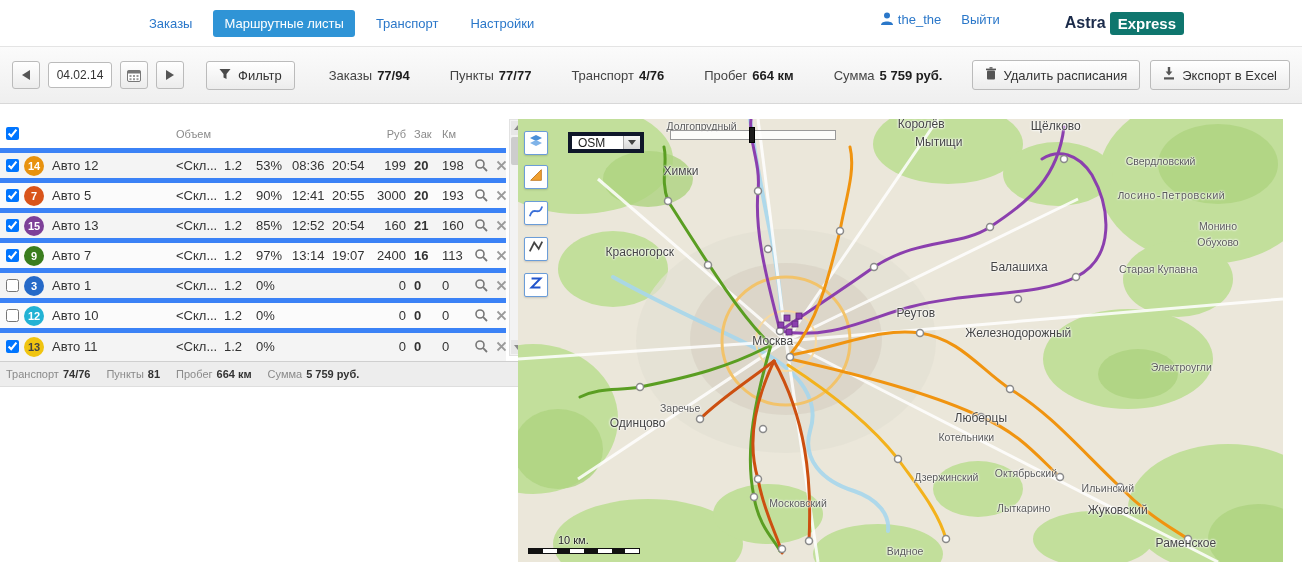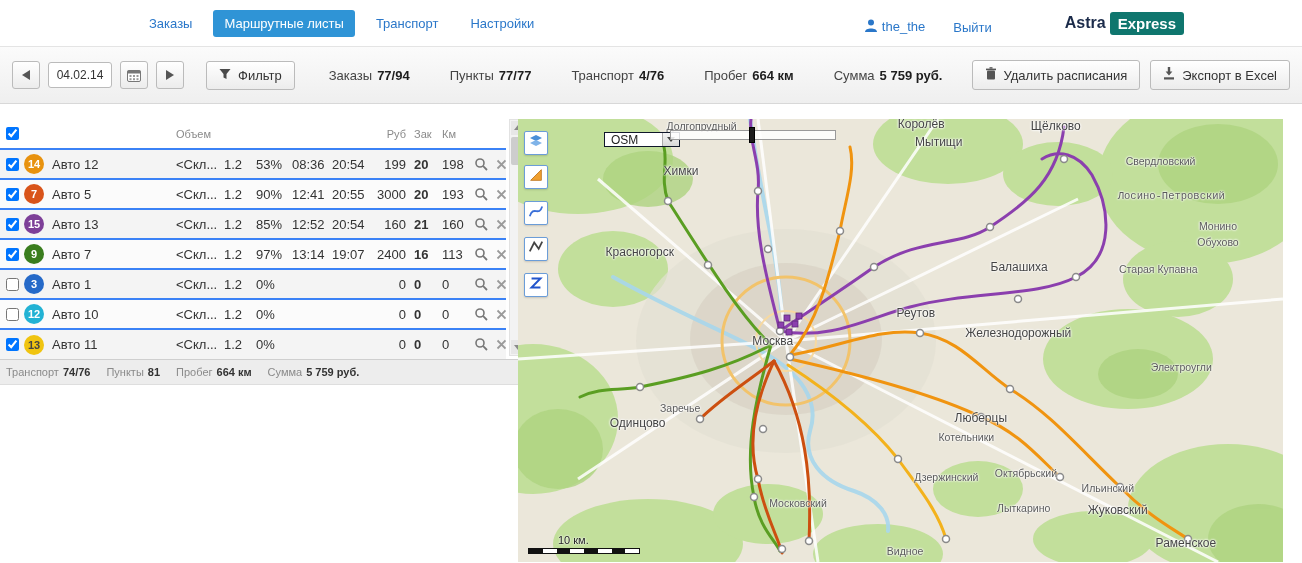"the_the" .userarea { align-items: flex-end -> flex-start; gap: 28px -> 20px }
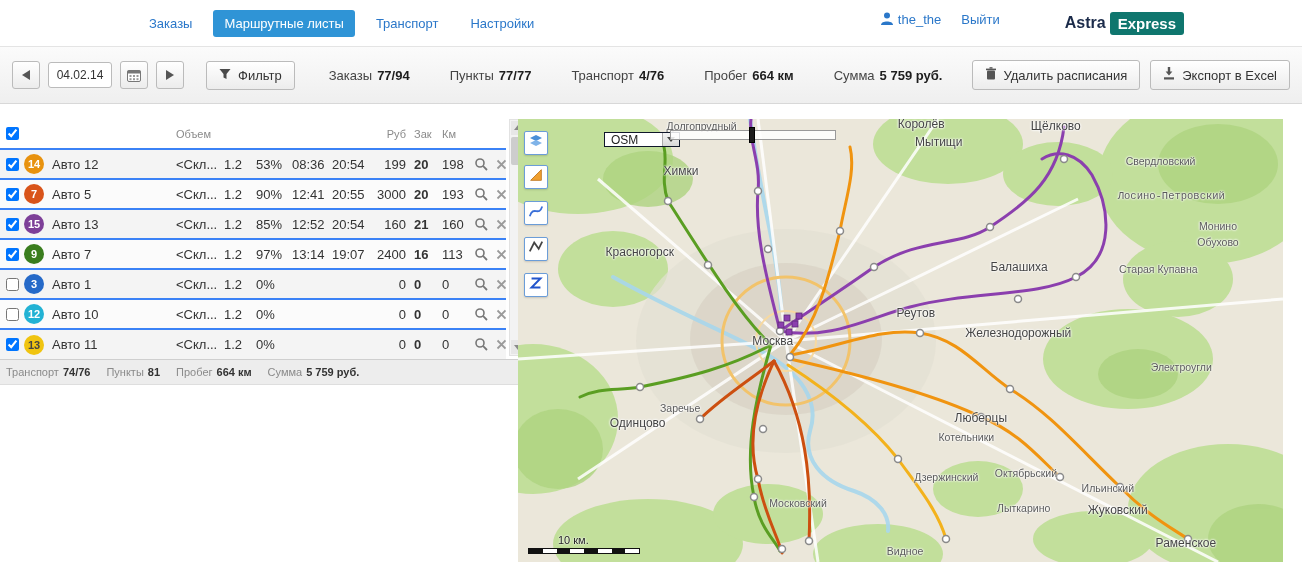"OSM" .layer-select { border: 1px solid #0f172a -> 4px solid #0f172a; height: 15px -> 21px; margin-left: 36px -> none }
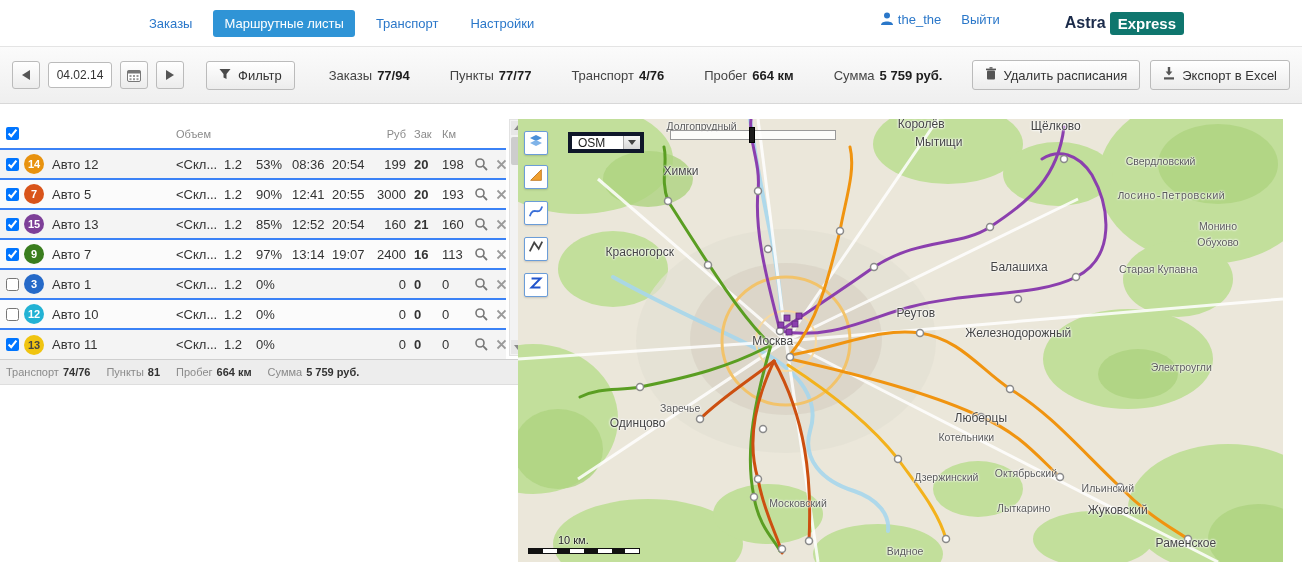"14" tbody tr { border-top: 2px solid #3b82f6 -> 5px solid #3b82f6 }
